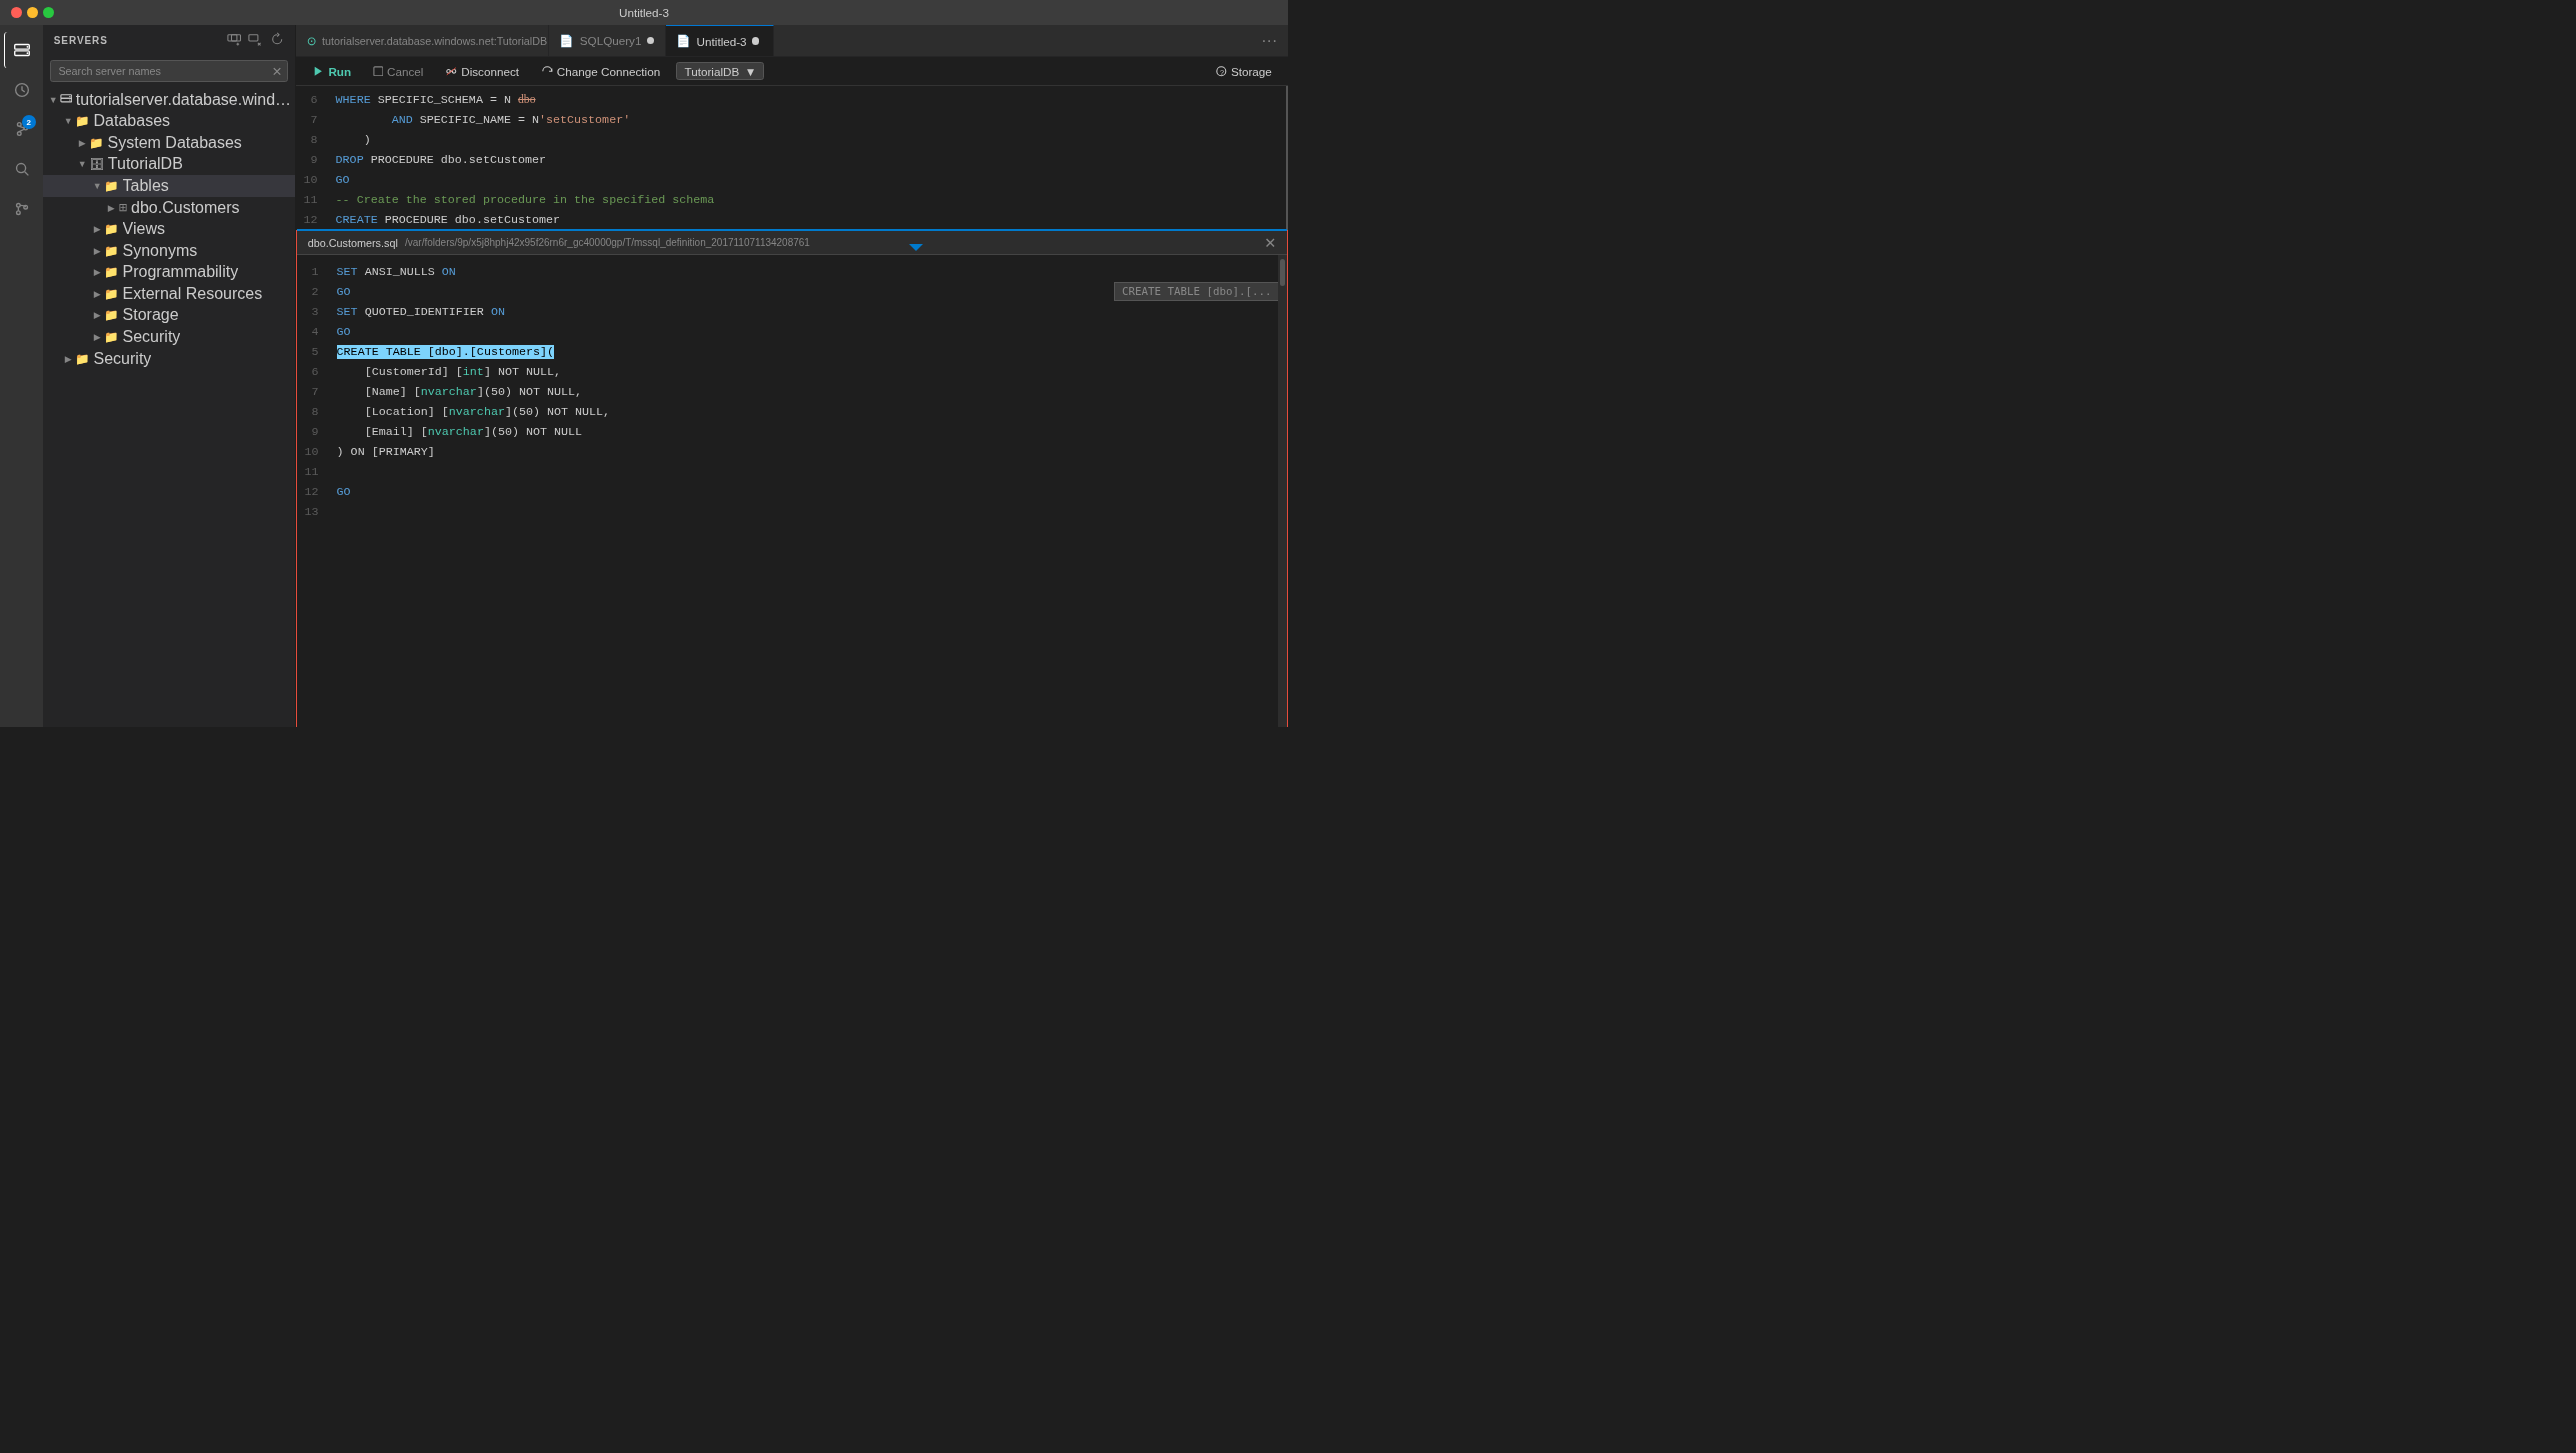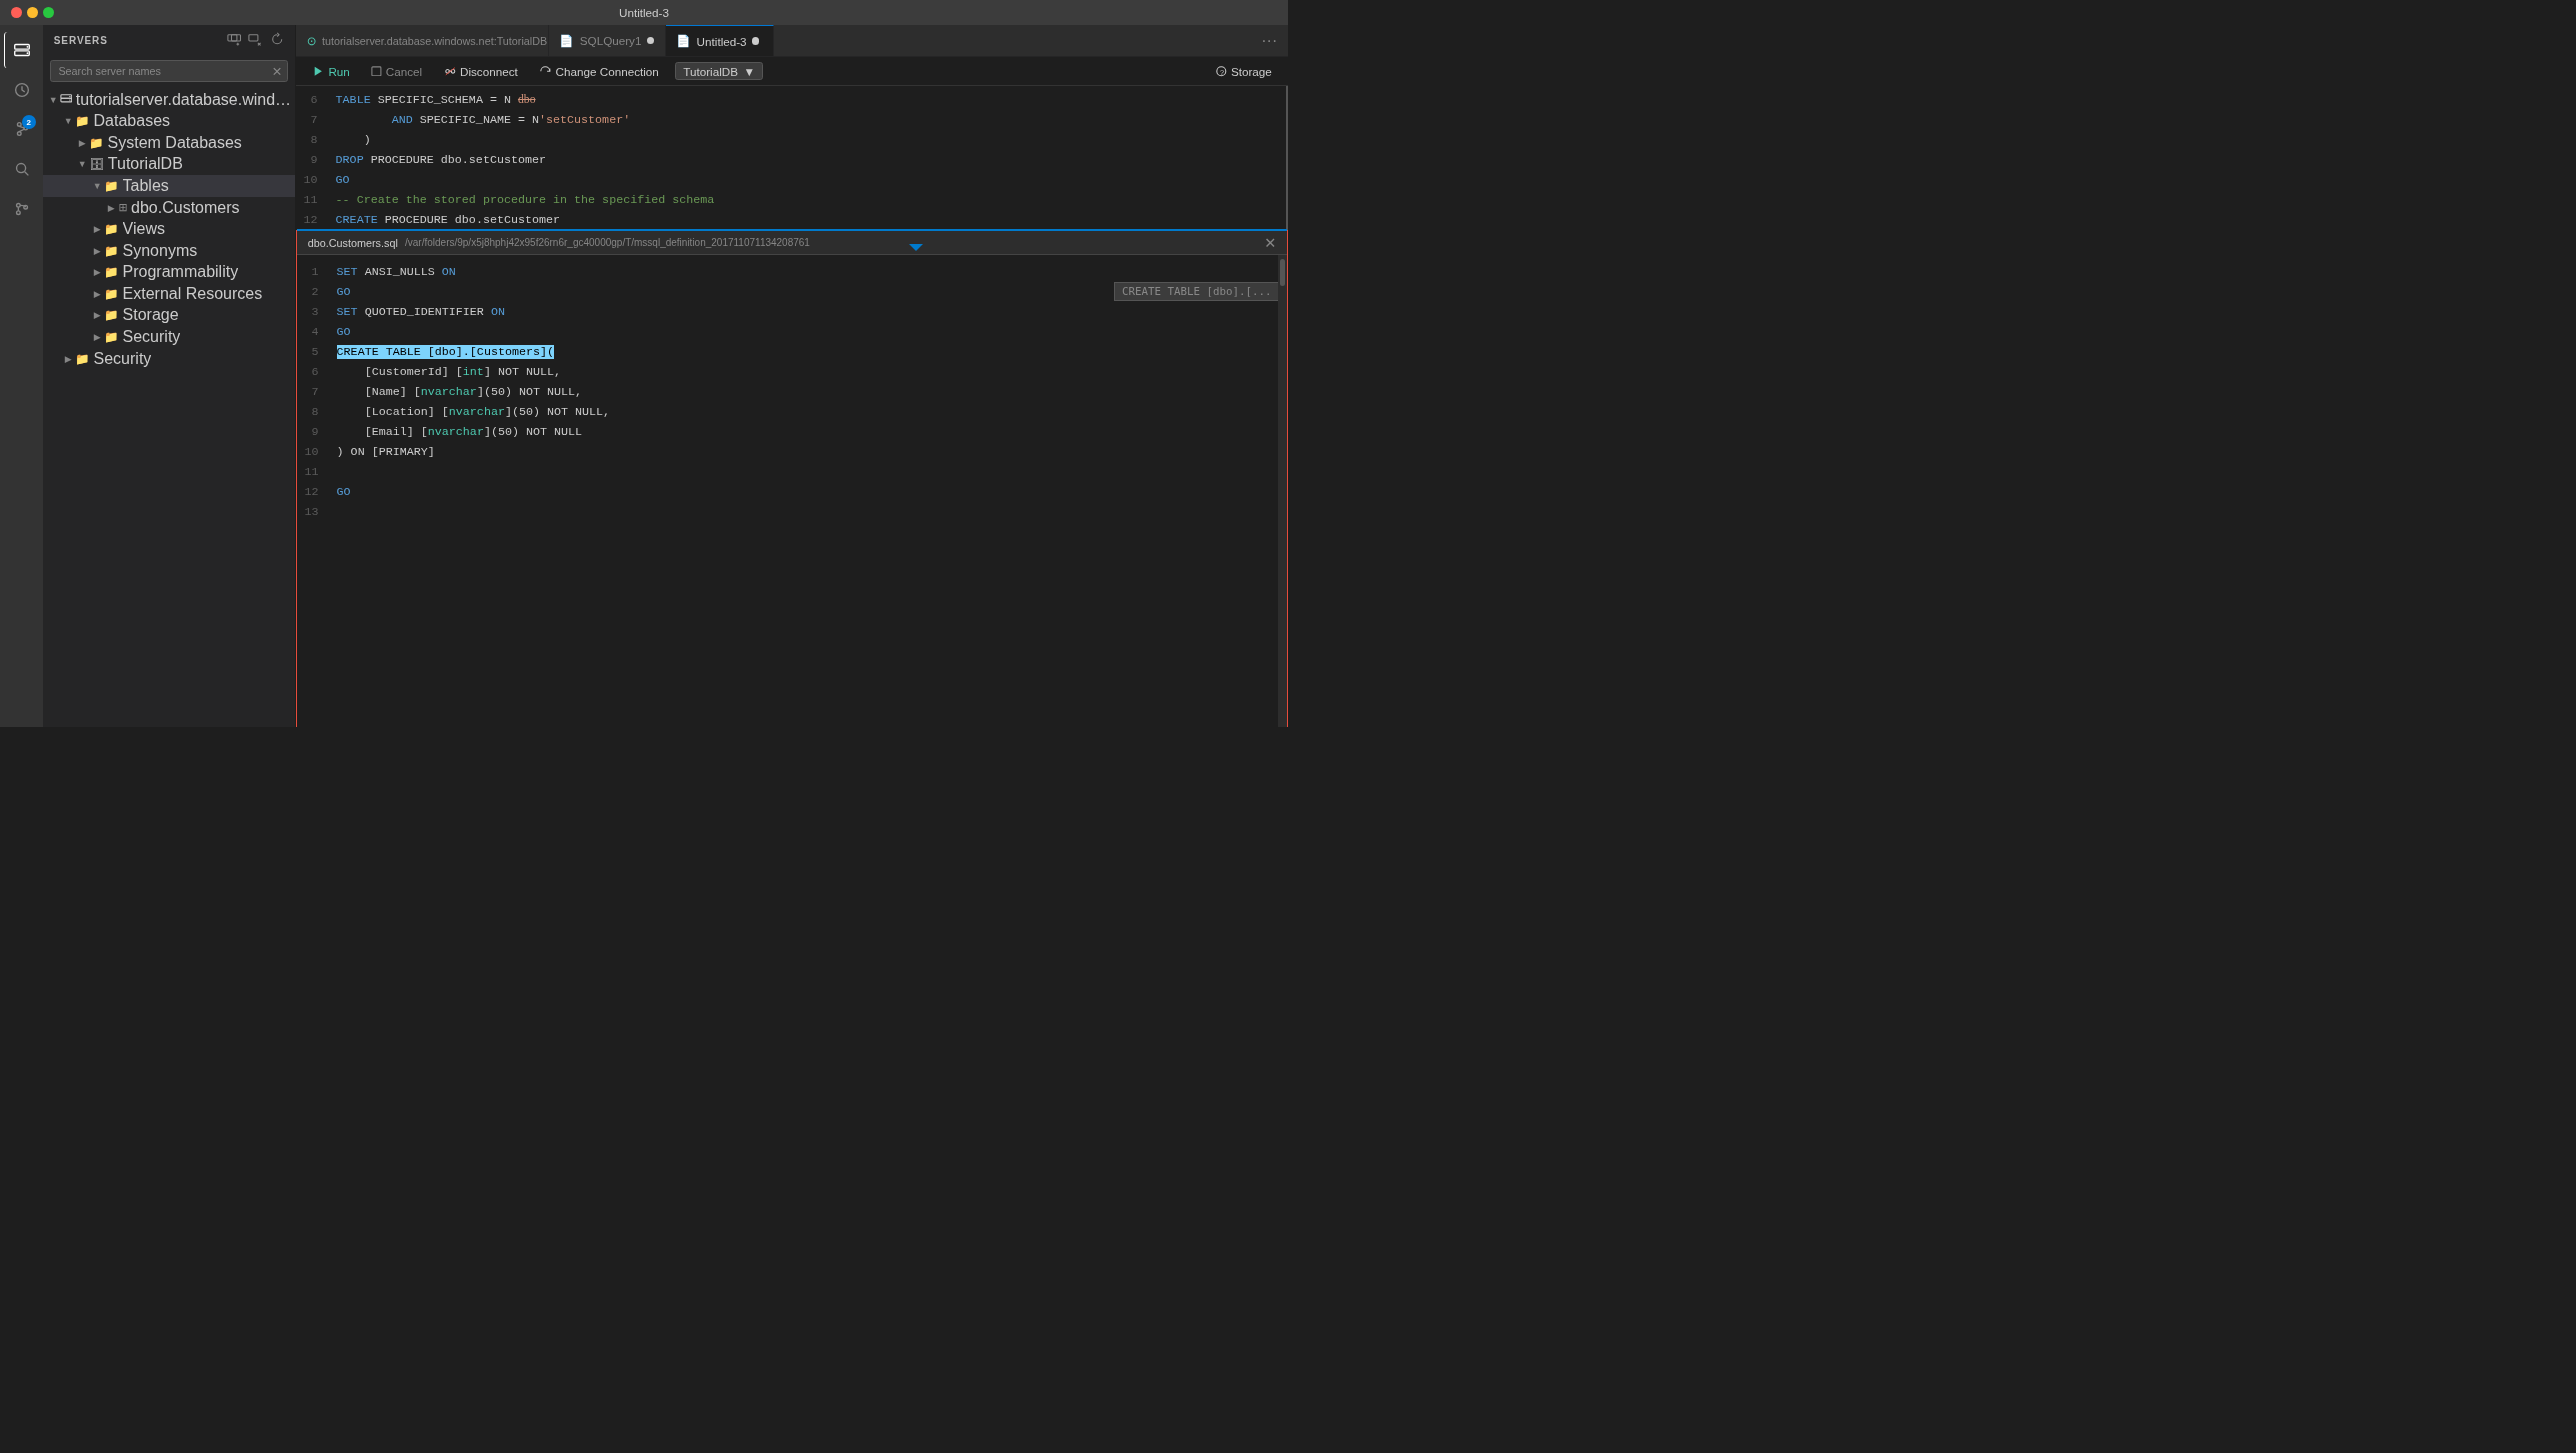"Run" .conn-btn.run { font-weight: none -> bold }
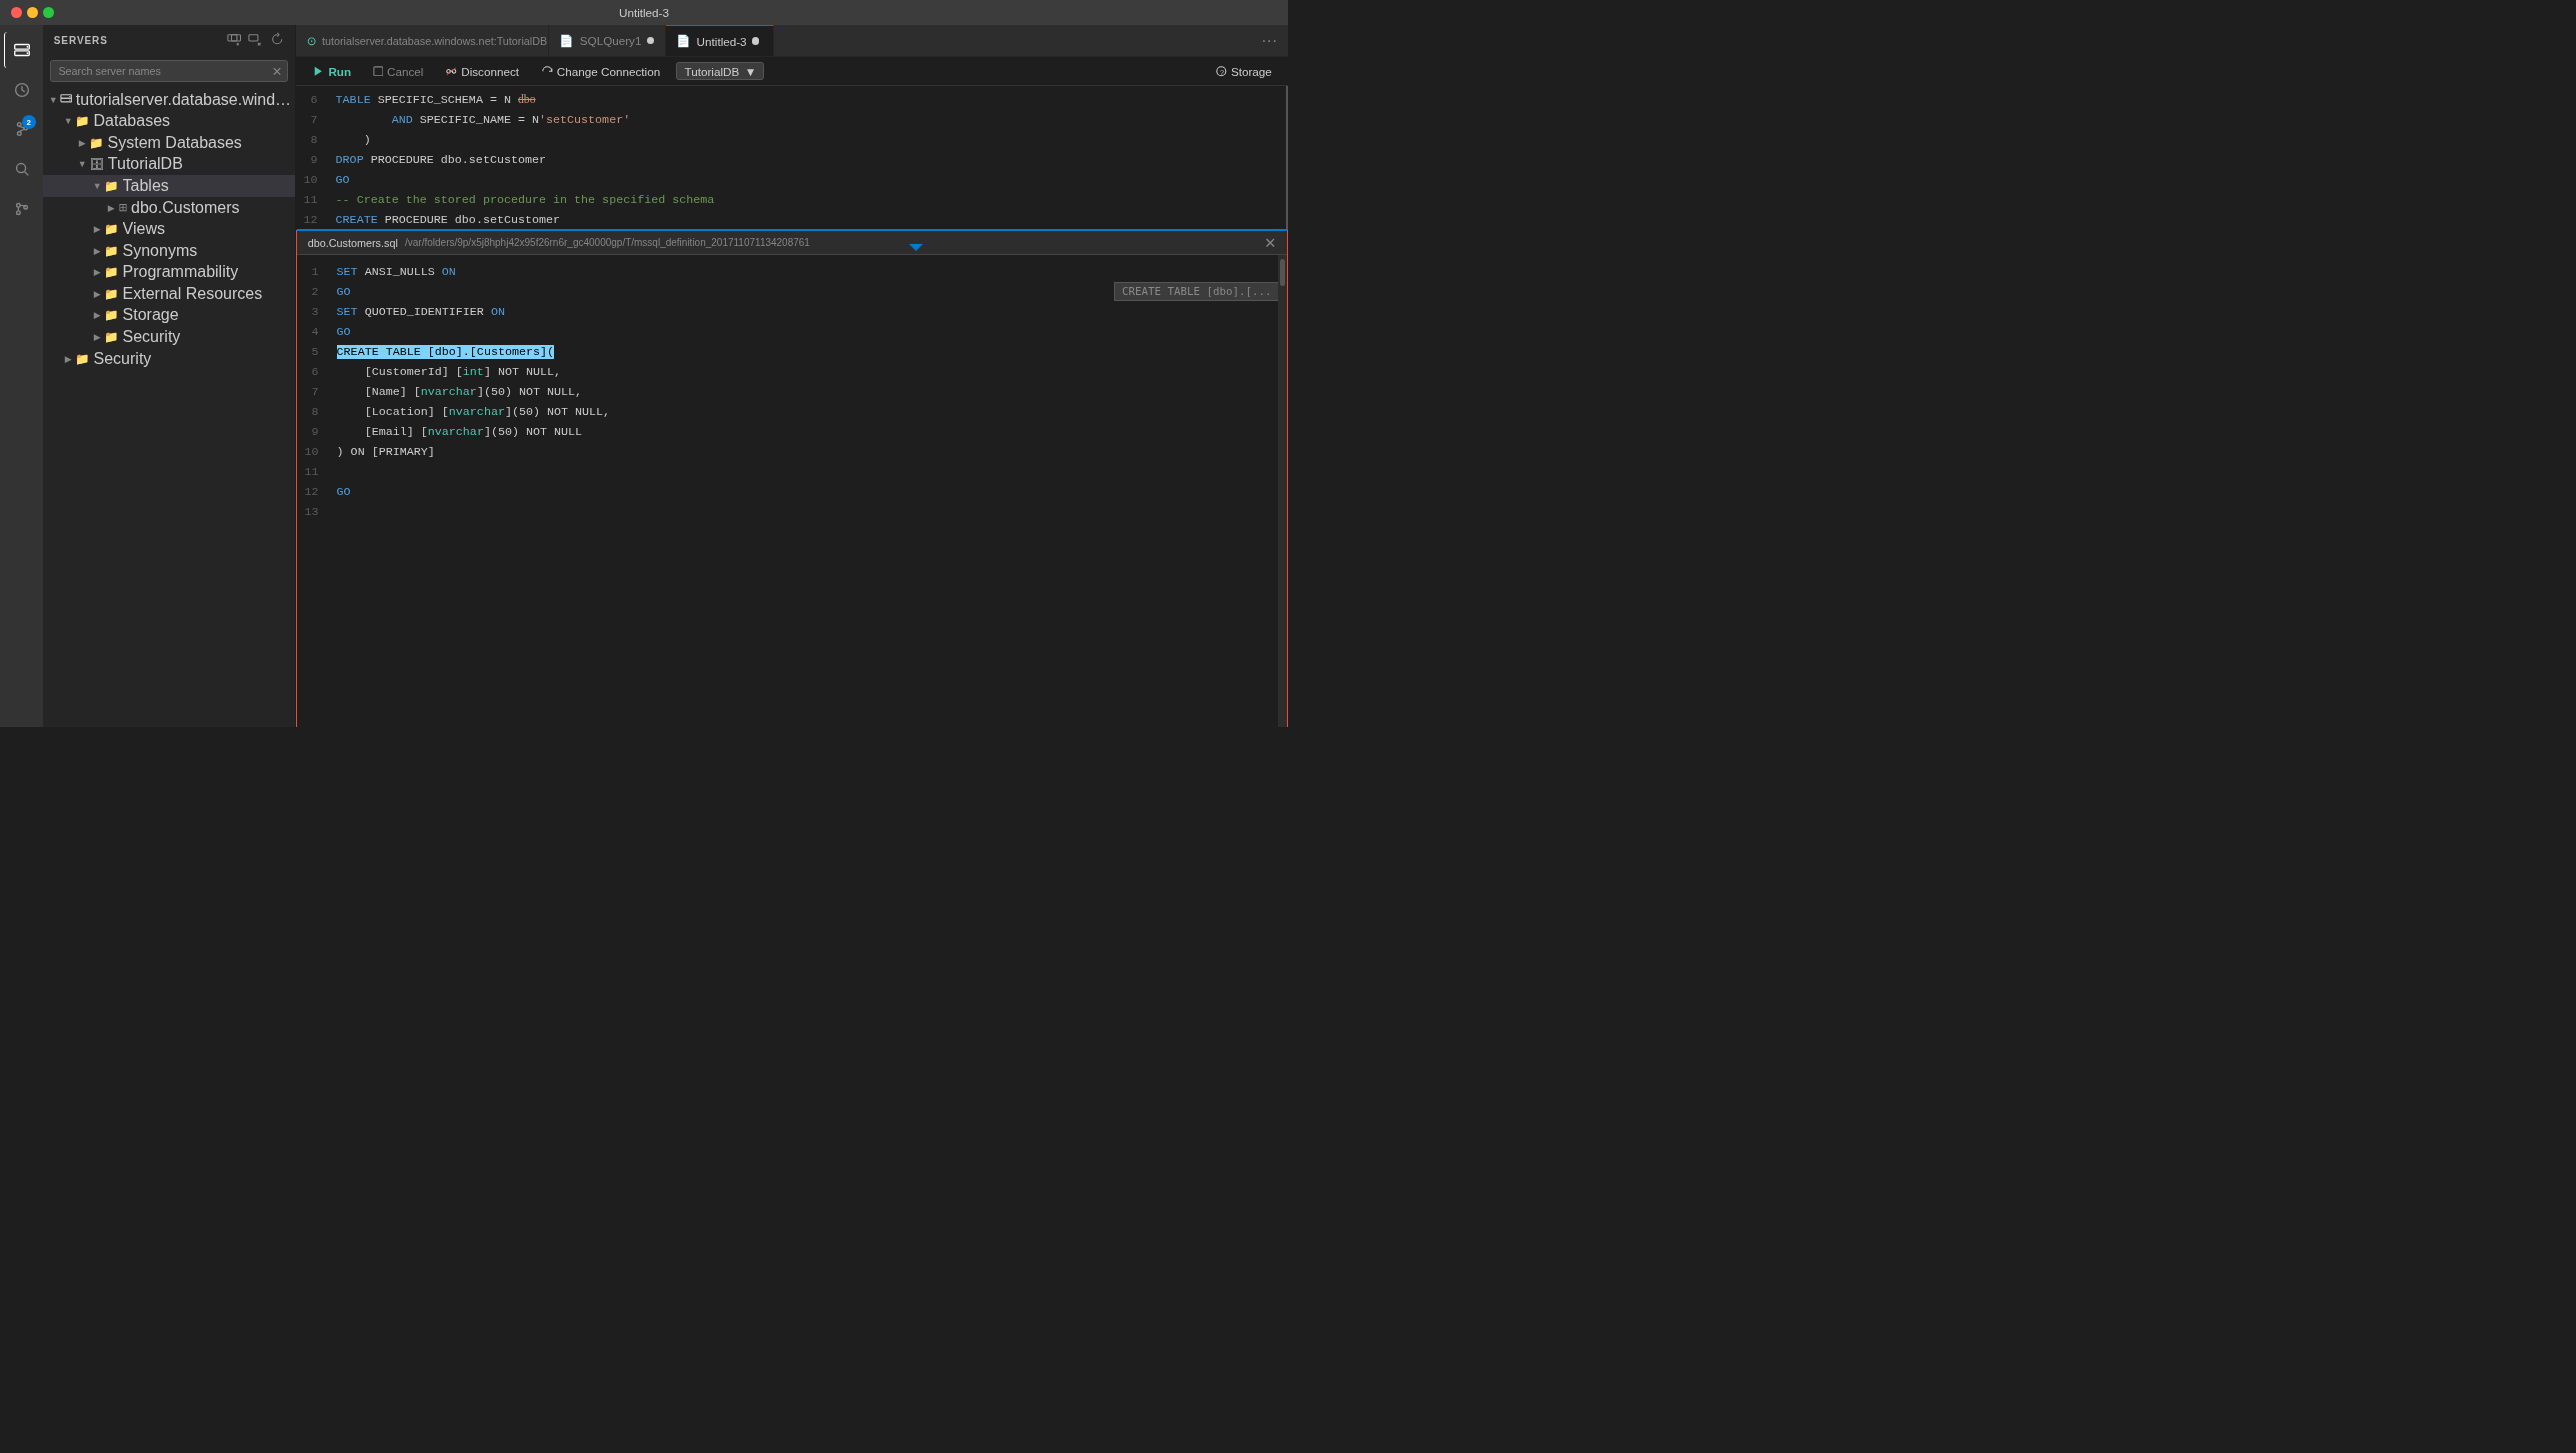"TABLE" span.kw { text: TABLE -> WHERE }
